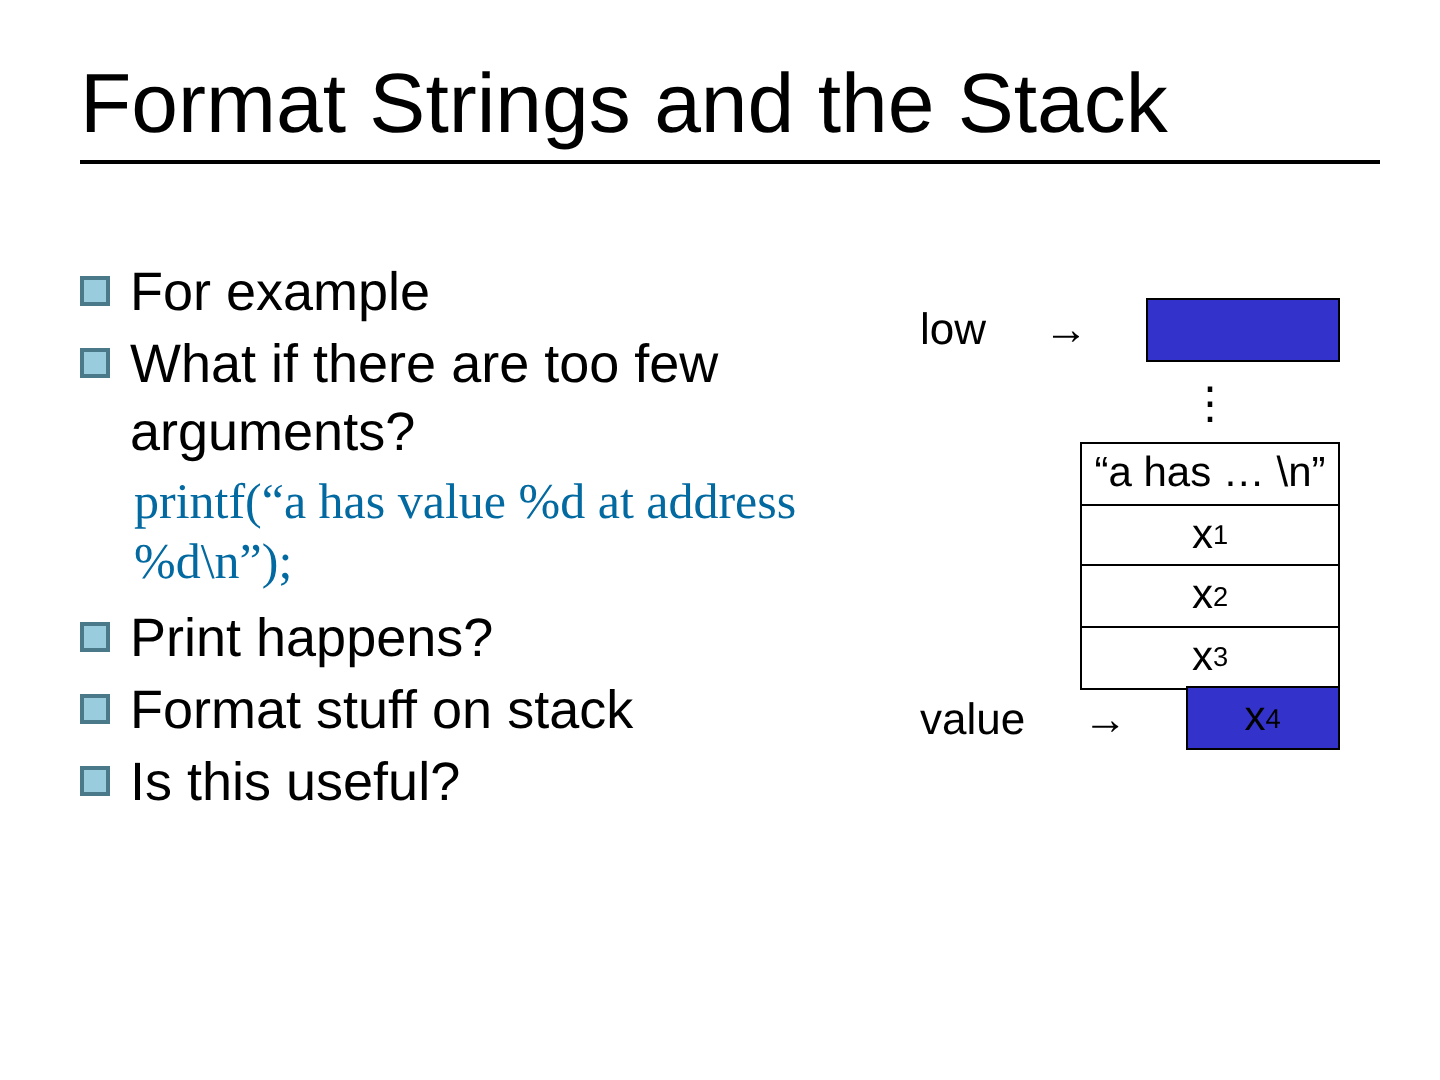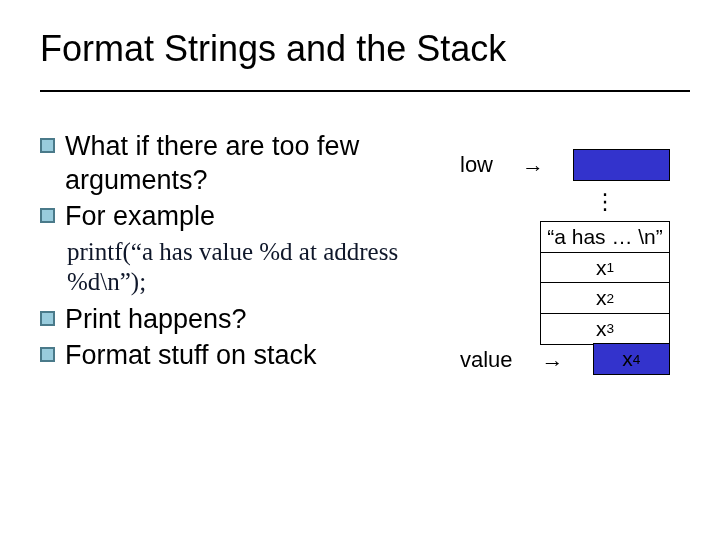"Format Strings and the Stack" .title { font-size: 36px -> 42px; padding-bottom: 20px -> 4px }
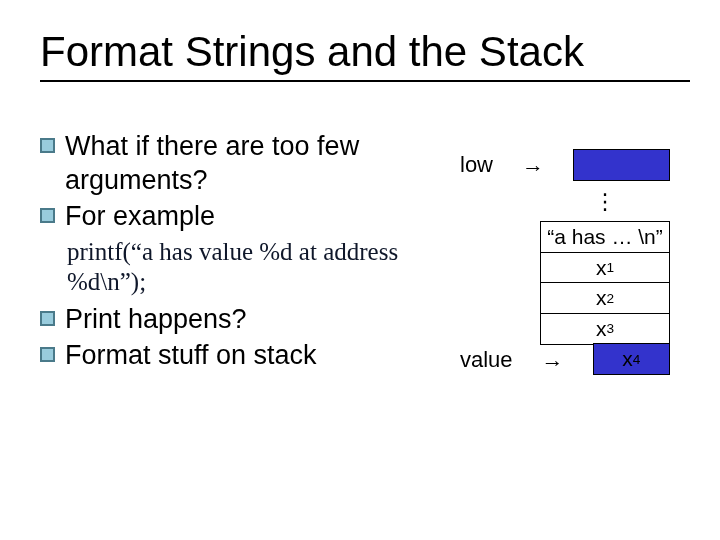"What if there are too" div.bullet-row { order: before "For example" -> after "For example" }
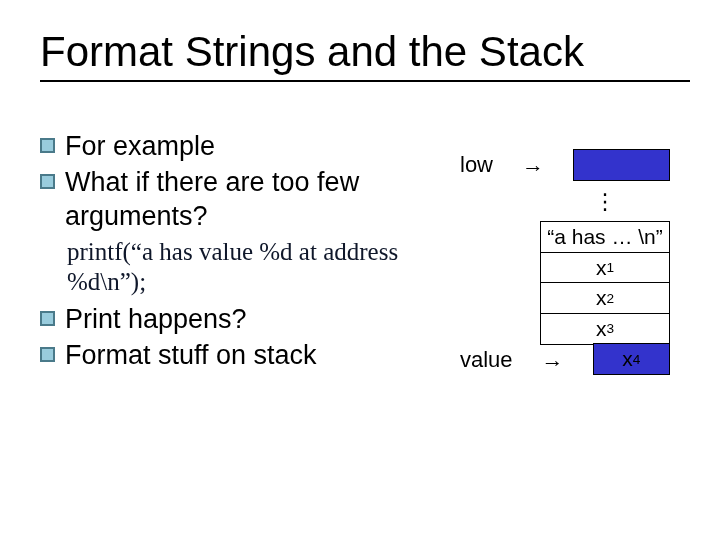"printf(“a has value %d at" .code-text { color: #0f172a -> #0369a1 }
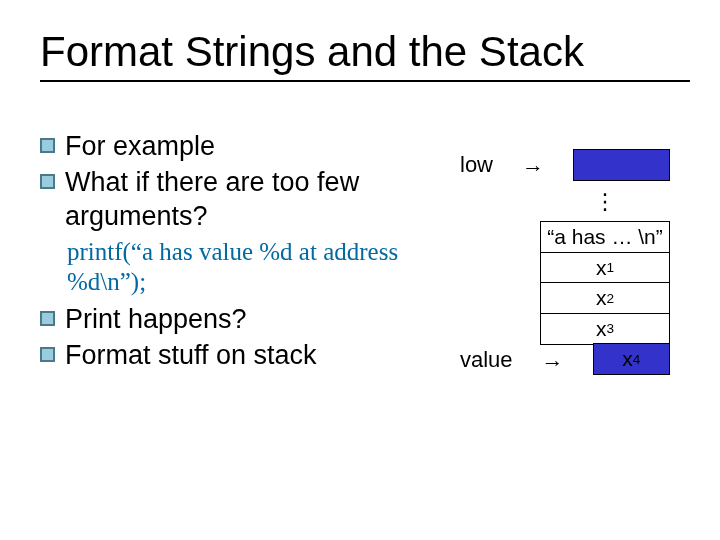"Is this useful?" div.bullet-row { html: none -> <div> <div></div> <div>Is this useful?</div> </div> }
